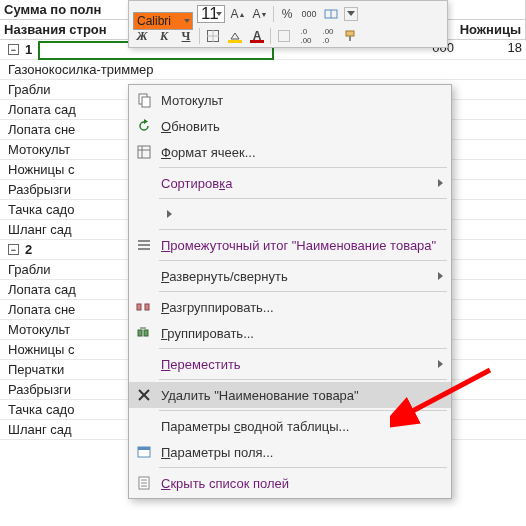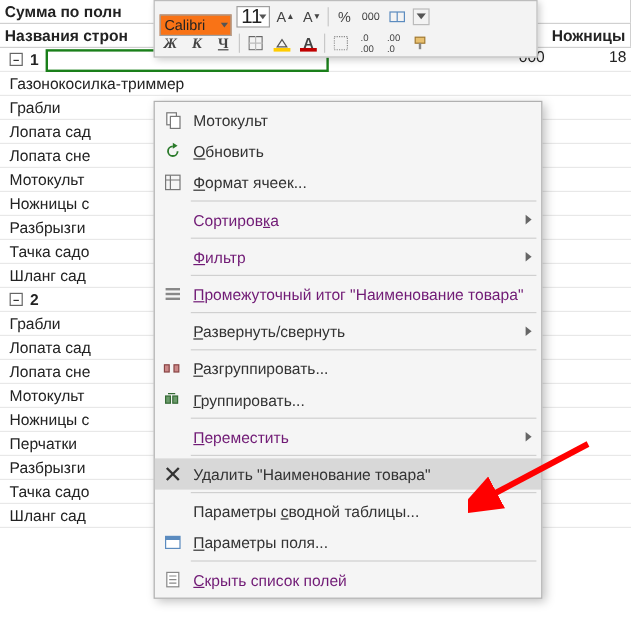"Фильтр" span.ctx-label { html: <span><span><span>Ф</span>ильтр</span></span> -> none }
